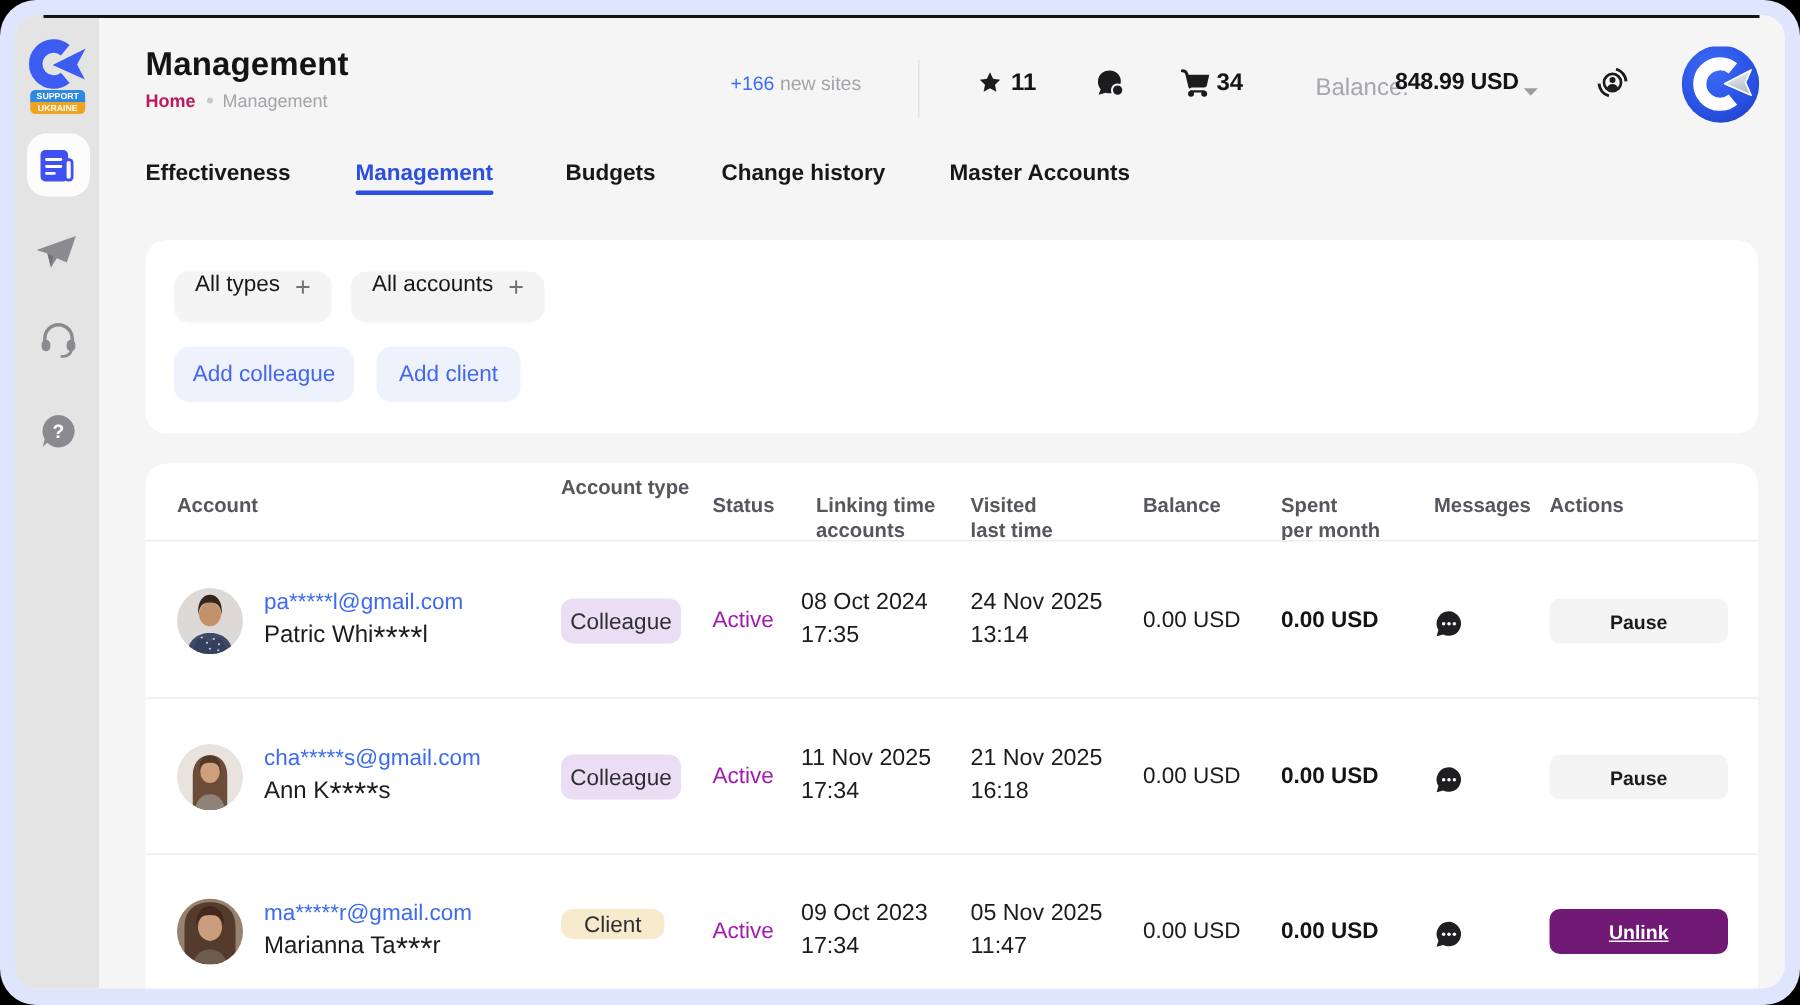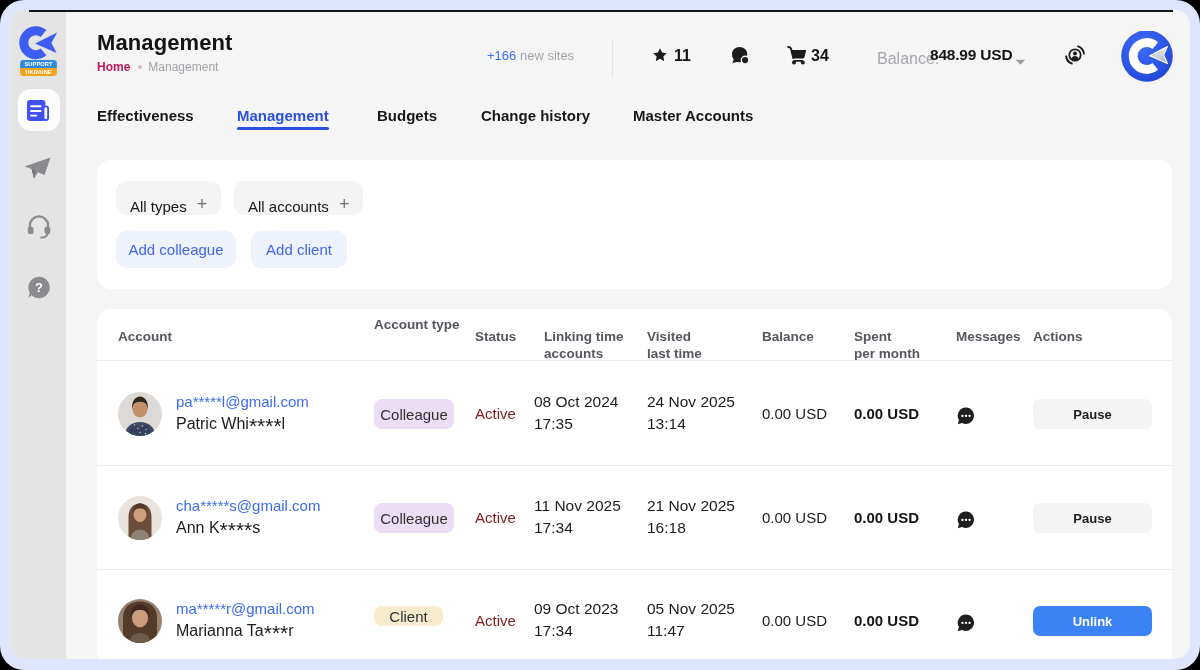"All types" .chip { align-items: flex-end -> flex-start }
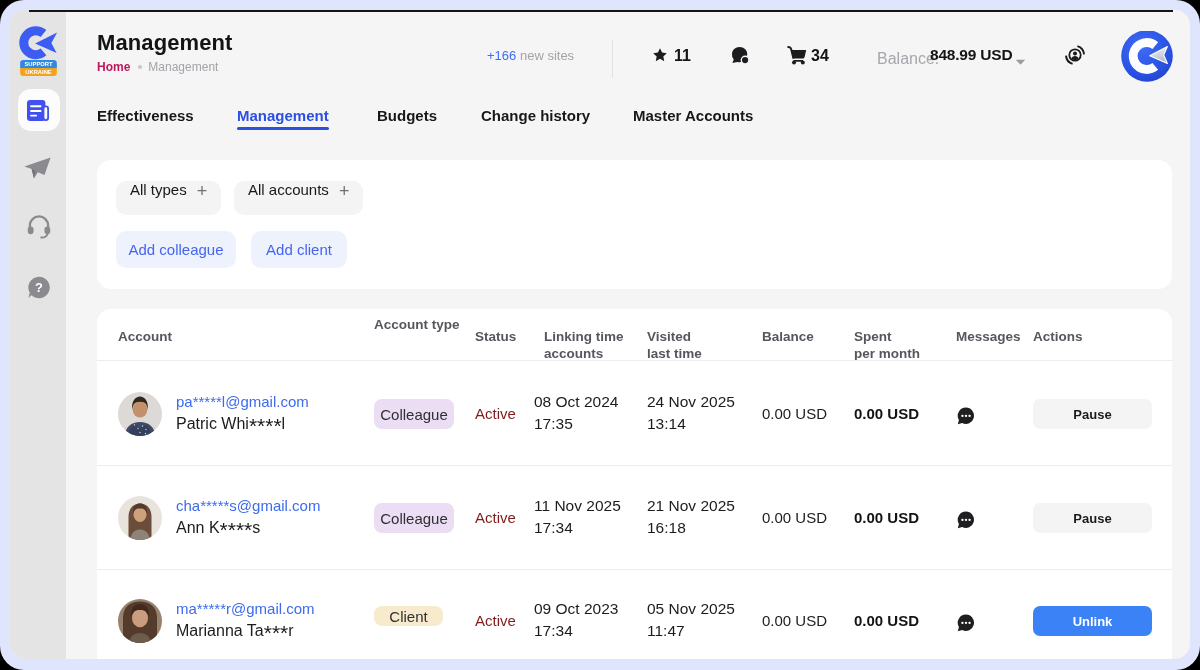"Active" .active { color: #7f1d1d -> #a21caf }
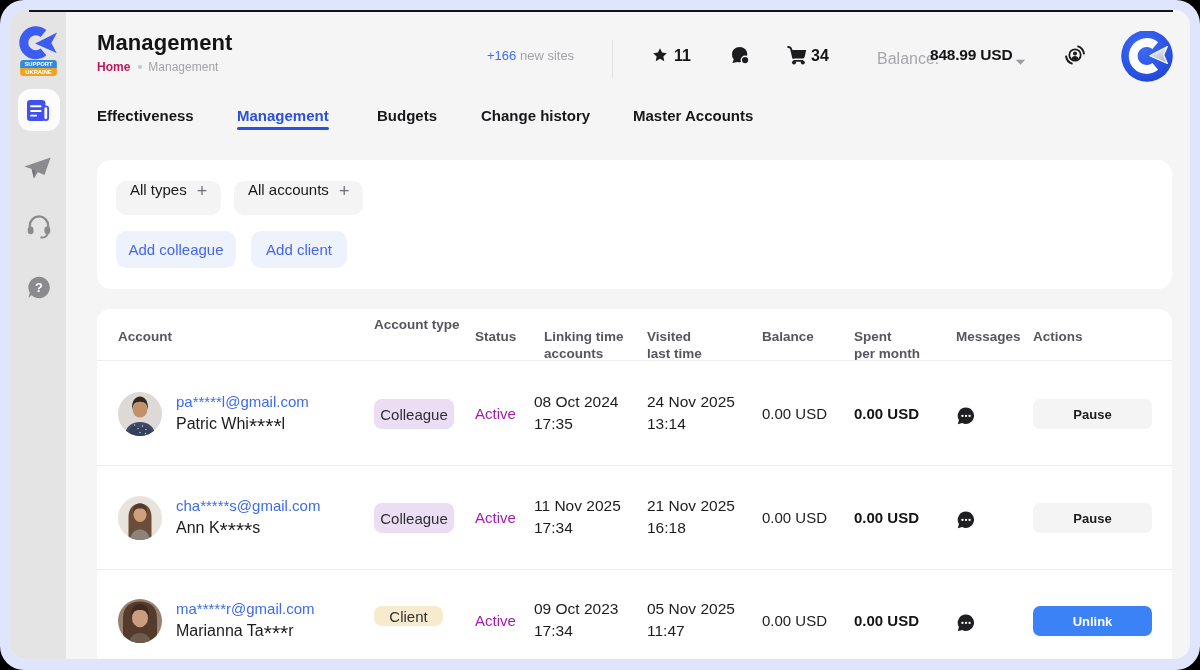"Unlink" .abtn.blue { background: #3b82f6 -> #701a75; text-decoration: none -> underline }
